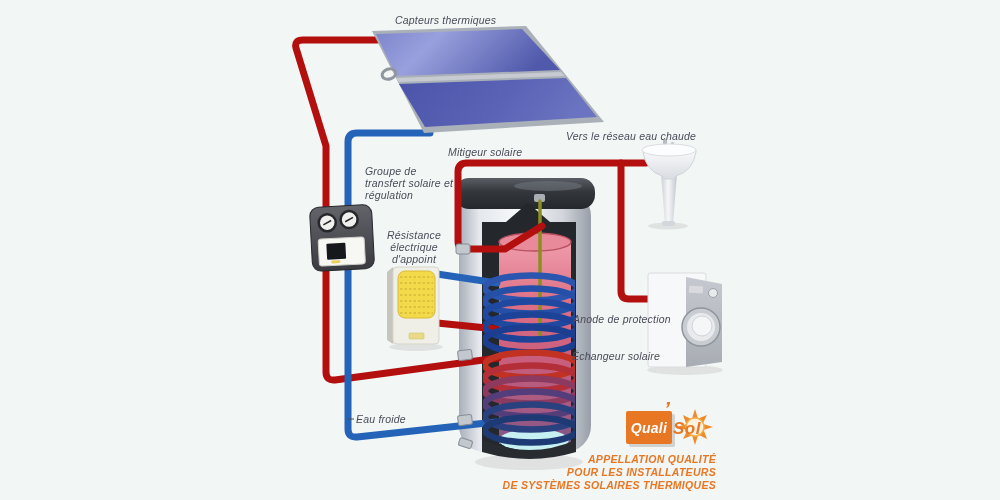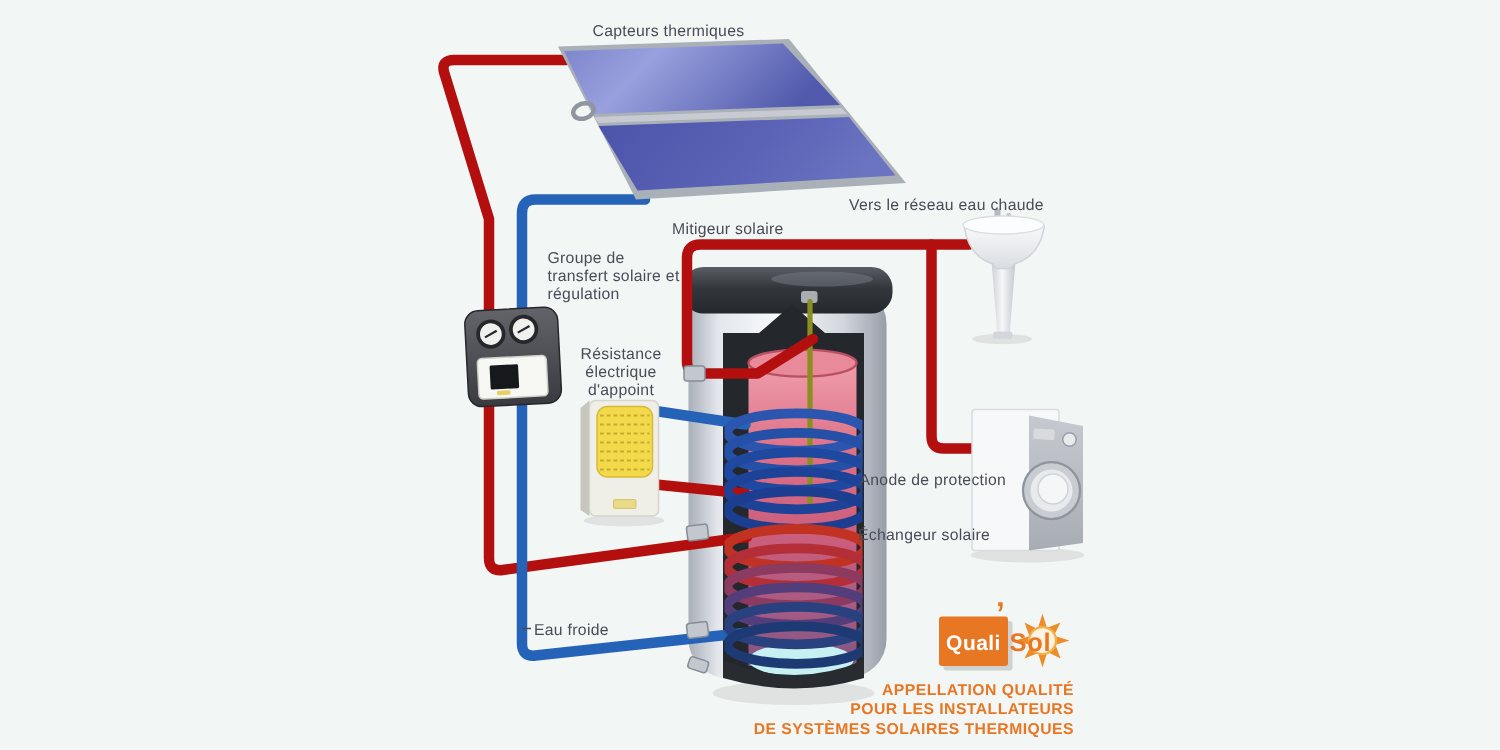"Capteurs thermiques" .stage { font-style: none -> italic }
